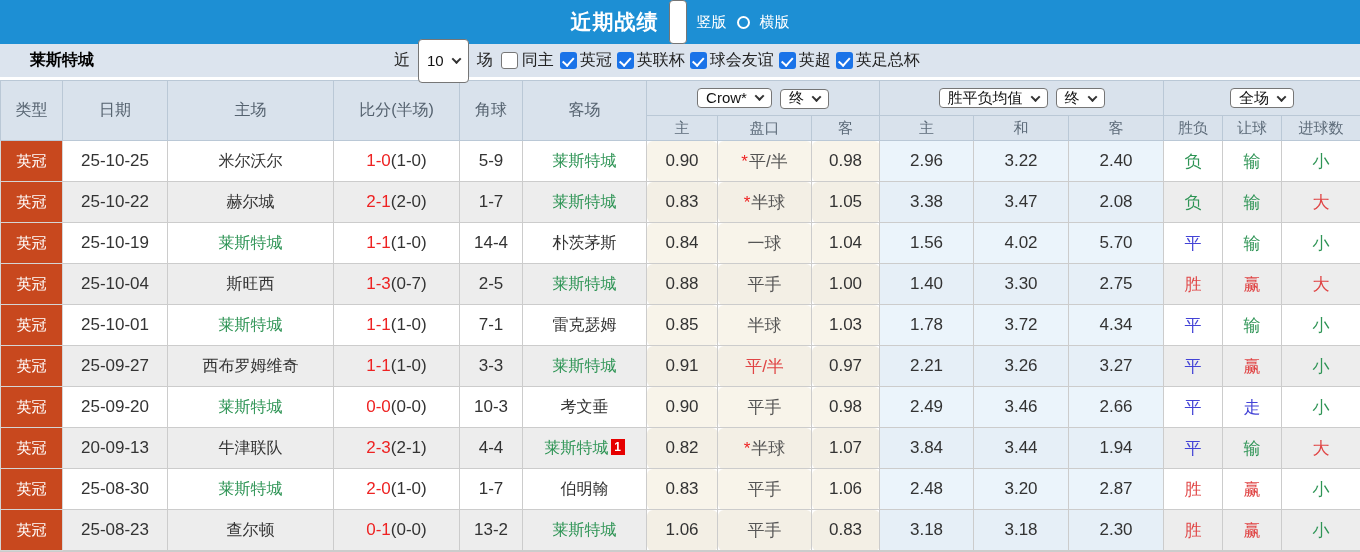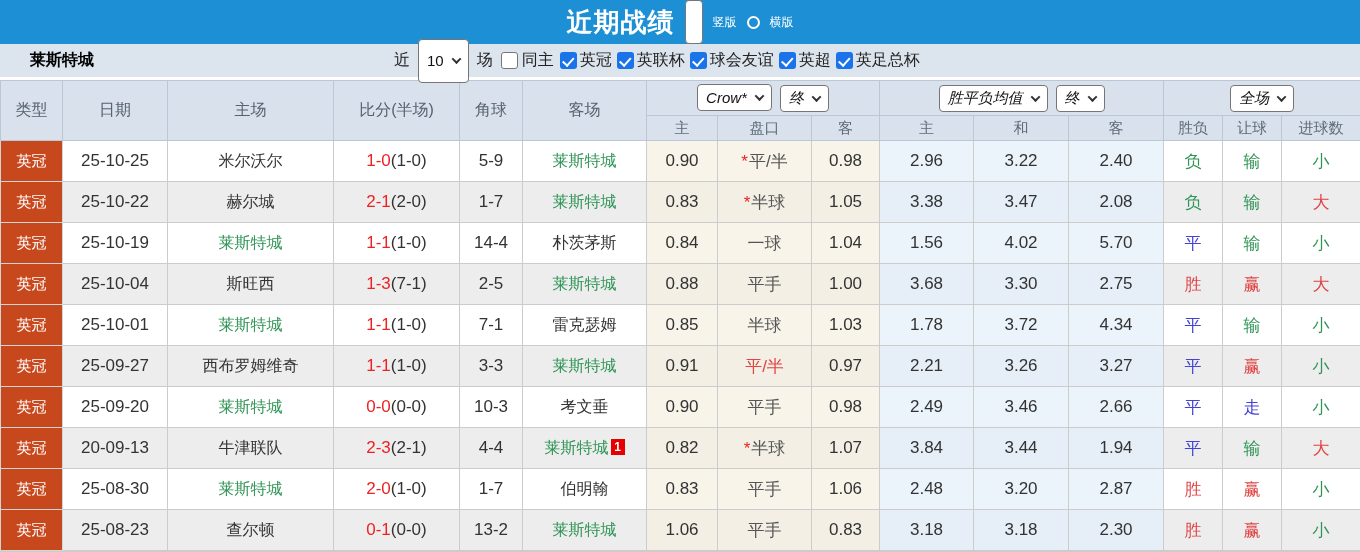"近期战绩" .topbar .title { font-size: 26px -> 21px }
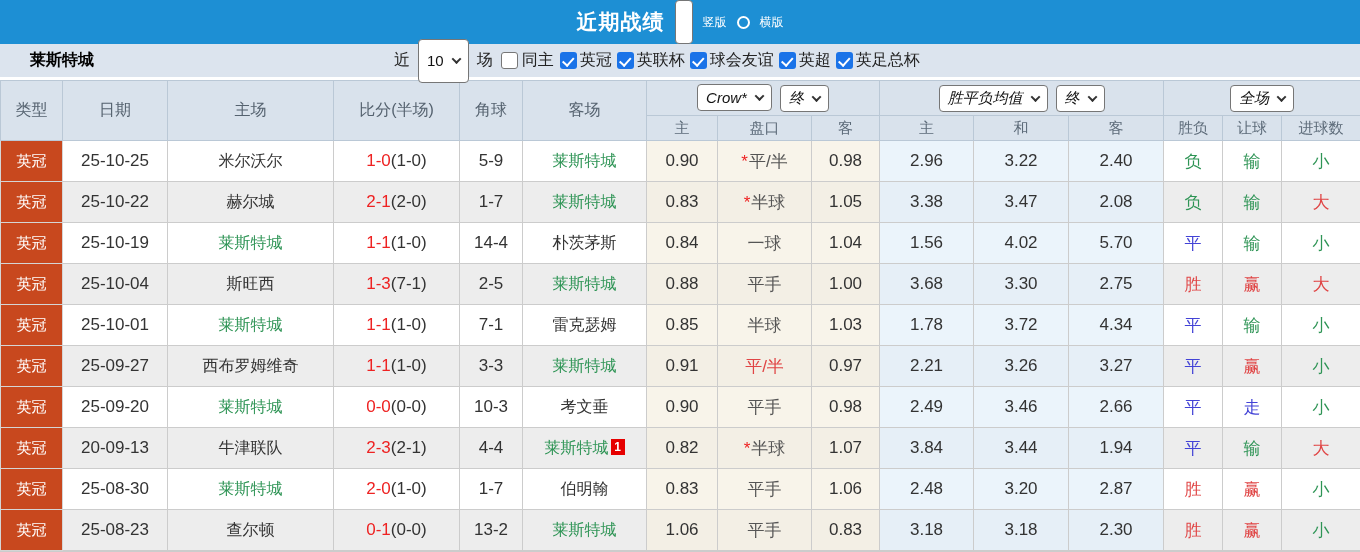"竖版" .topbar .rlabel { font-size: 12px -> 15px }
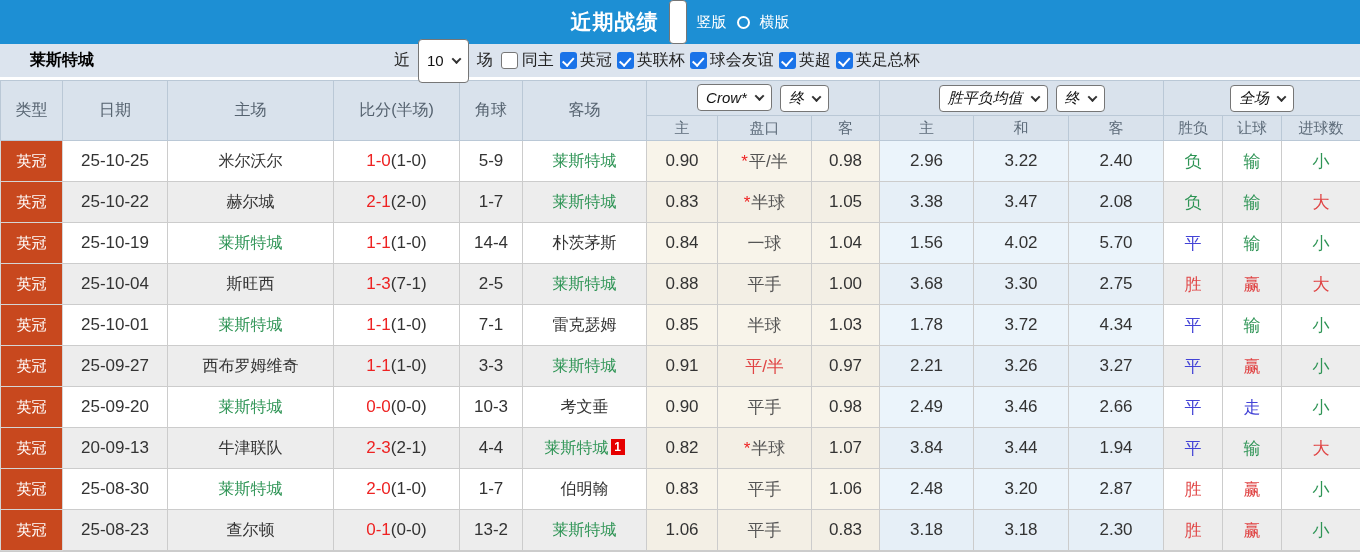"Crow*" .selcell .sel { font-style: italic -> none; height: 27px -> 20px }
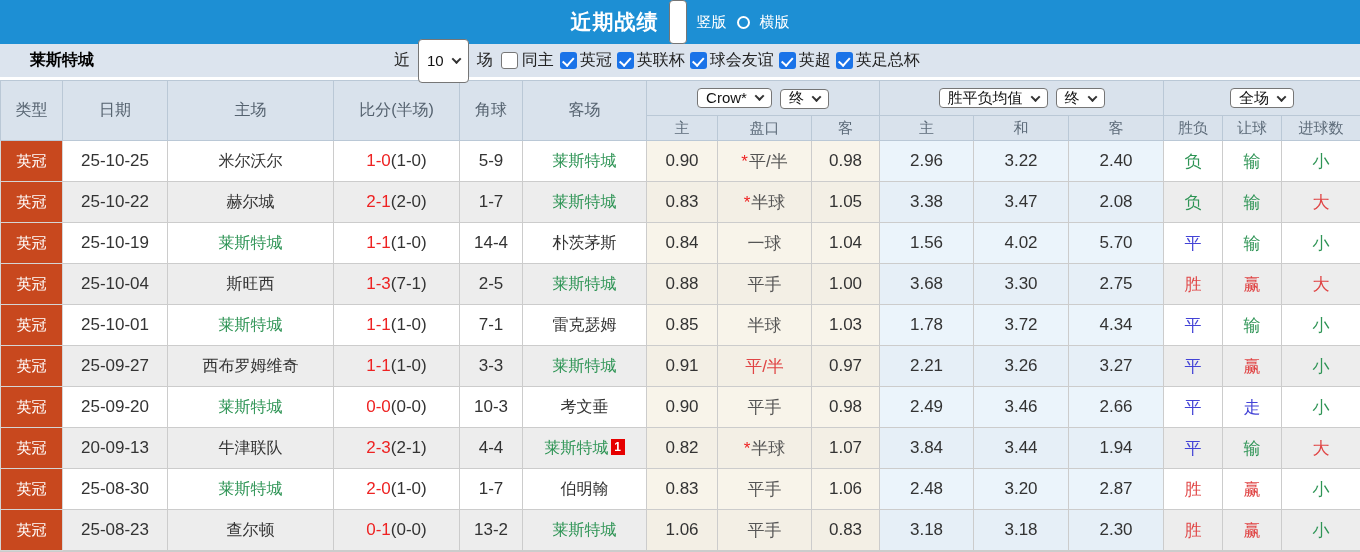"0.90" tbody td.odds { border-radius: none -> 6px }
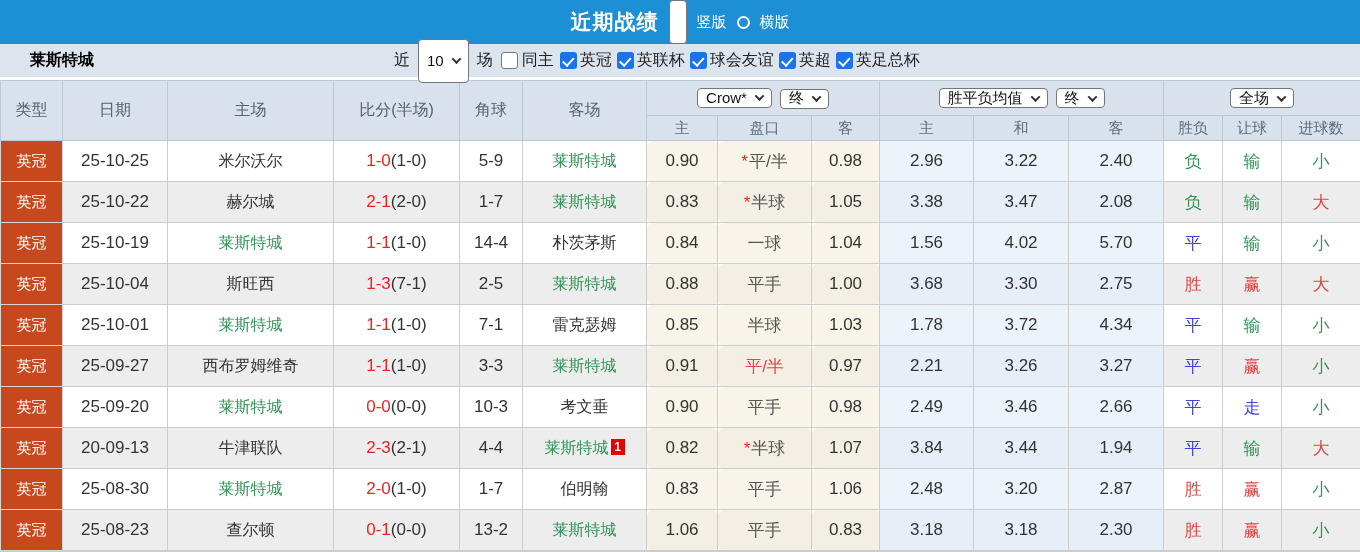"(7-1)" span.ht { text: 7-1 -> 0-7 }
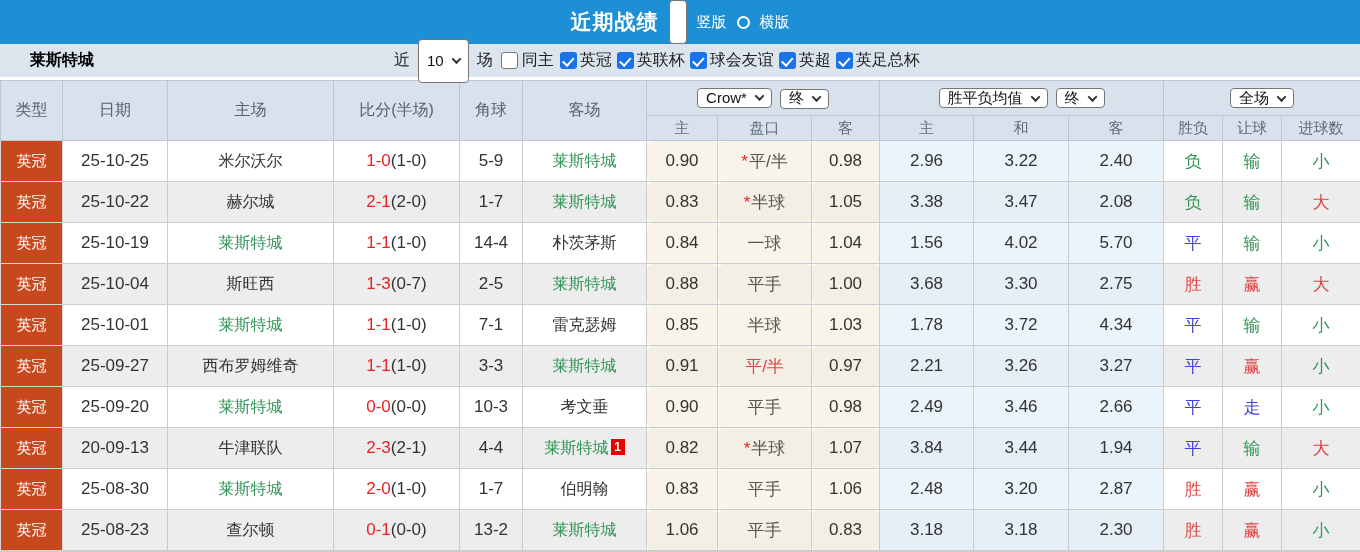"3.68" td.avg { text: 3.68 -> 1.40 }
